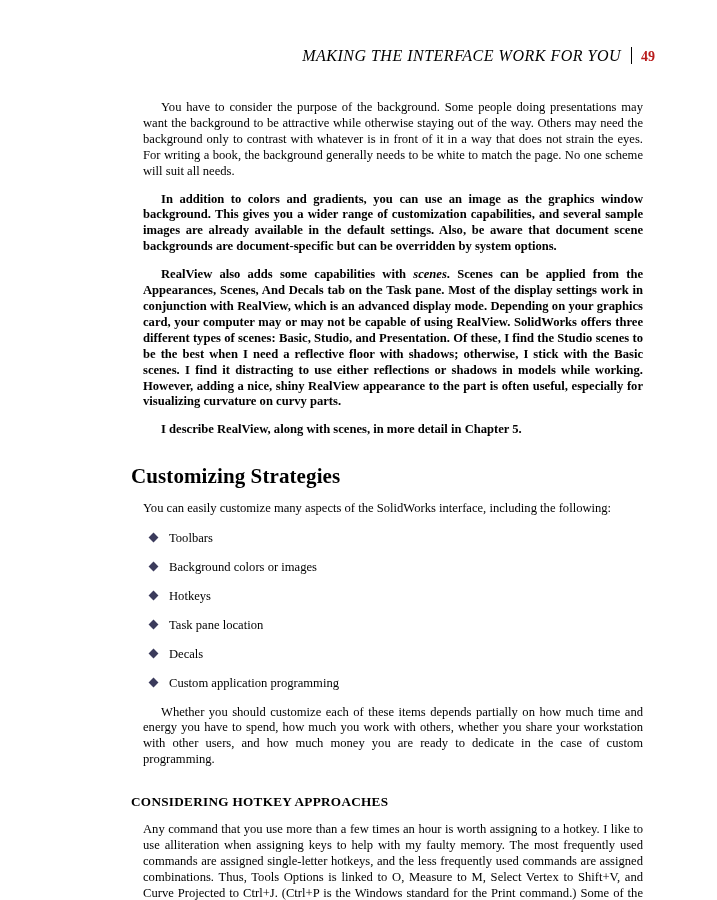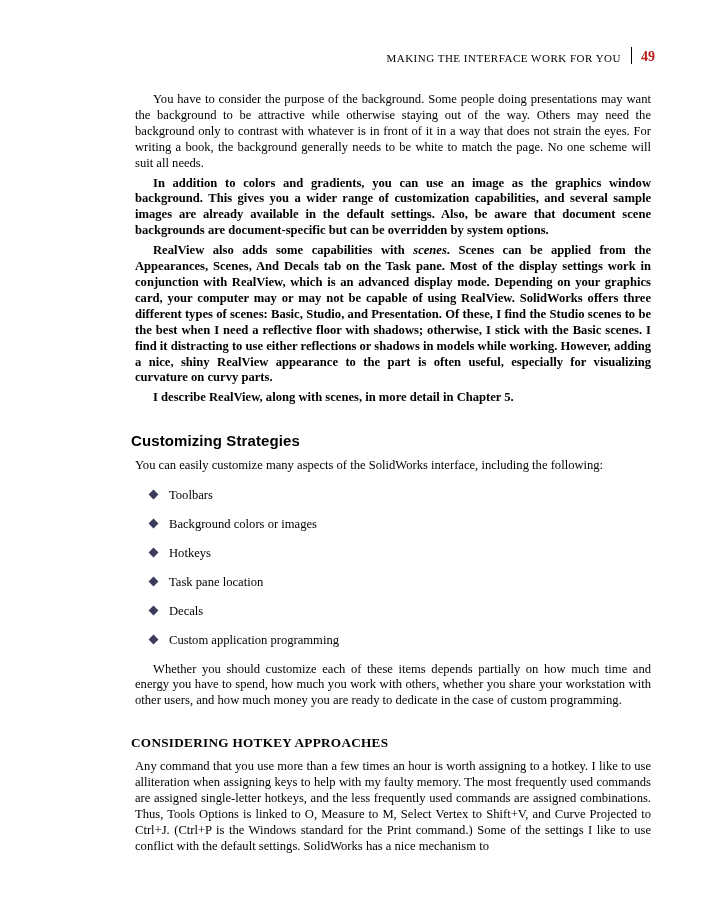"MAKING THE INTERFACE WORK FOR" .rh-title { font-size: 11px -> 16px; font-style: none -> italic }
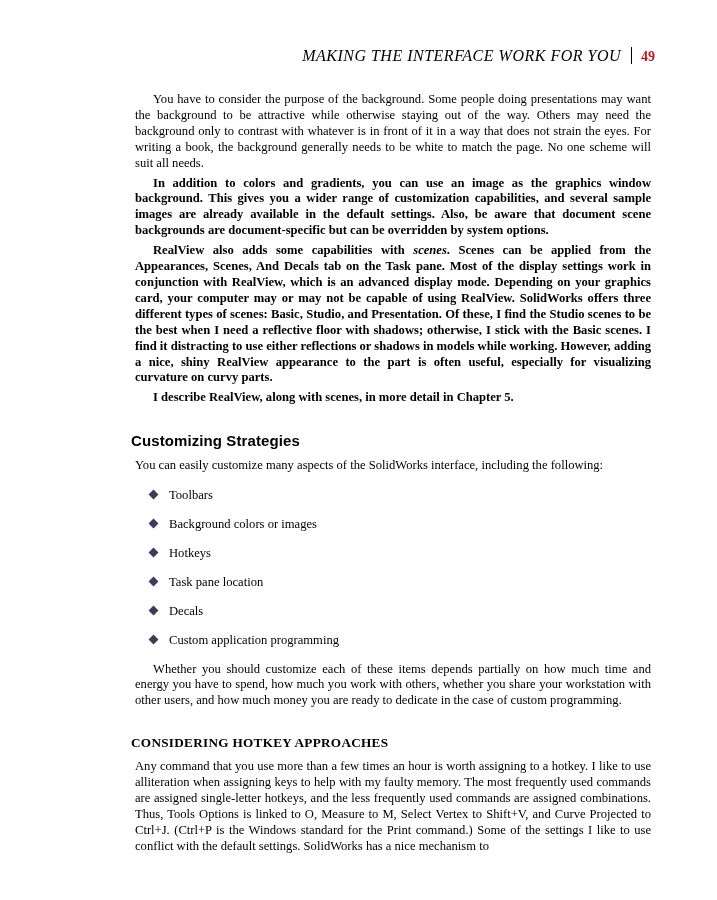"You have to consider the" p { margin: 4px -> 12px }
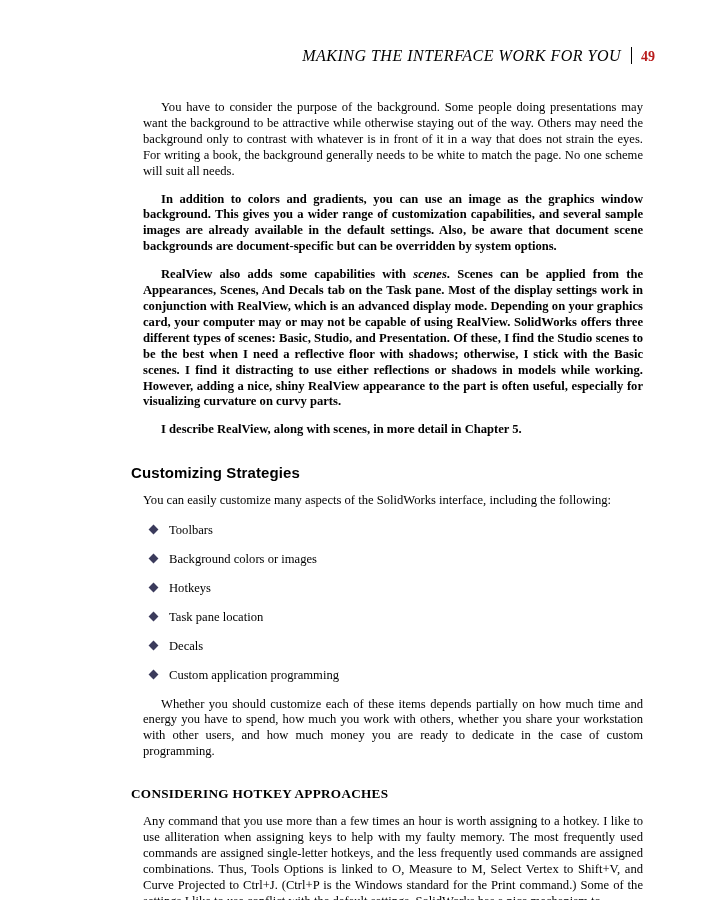"Customizing Strategies" h2.section-head { font-family: Liberation Sans, sans-serif -> Liberation Serif, serif; font-size: 15px -> 21px }
